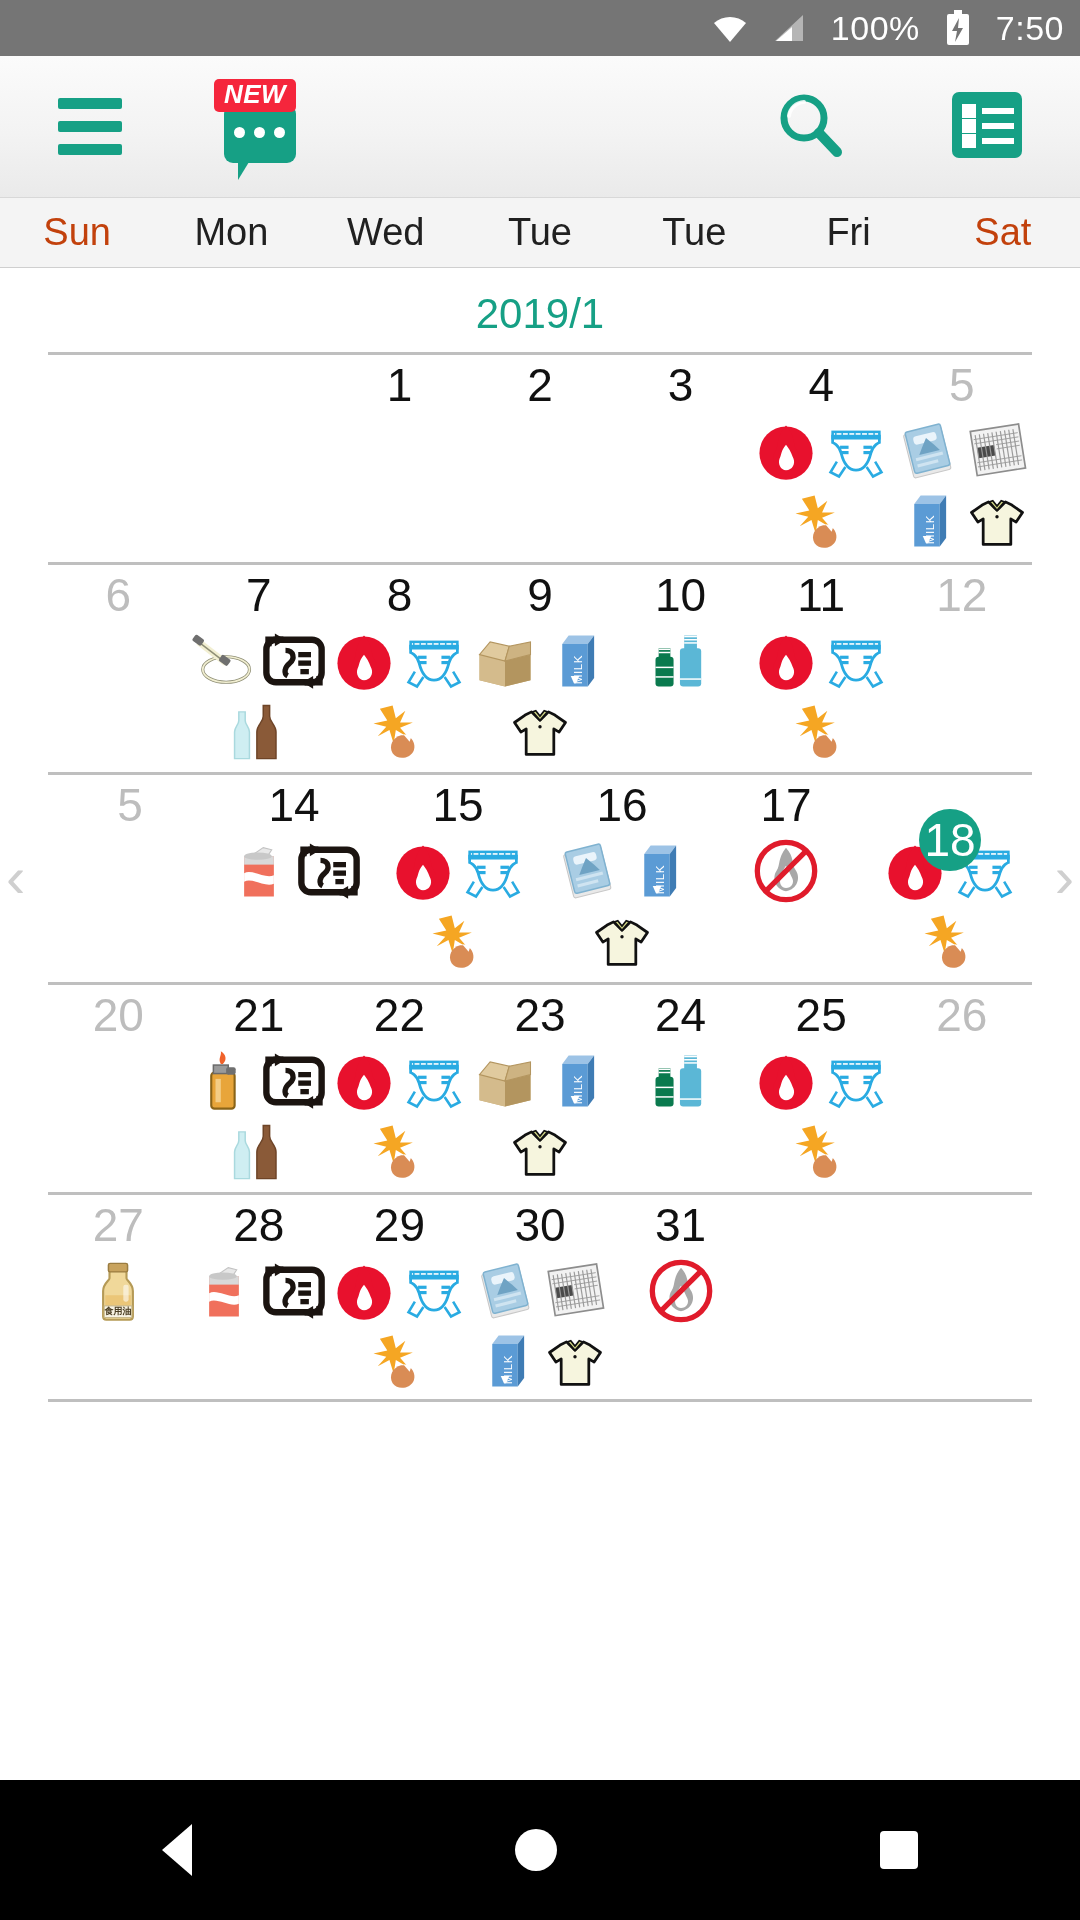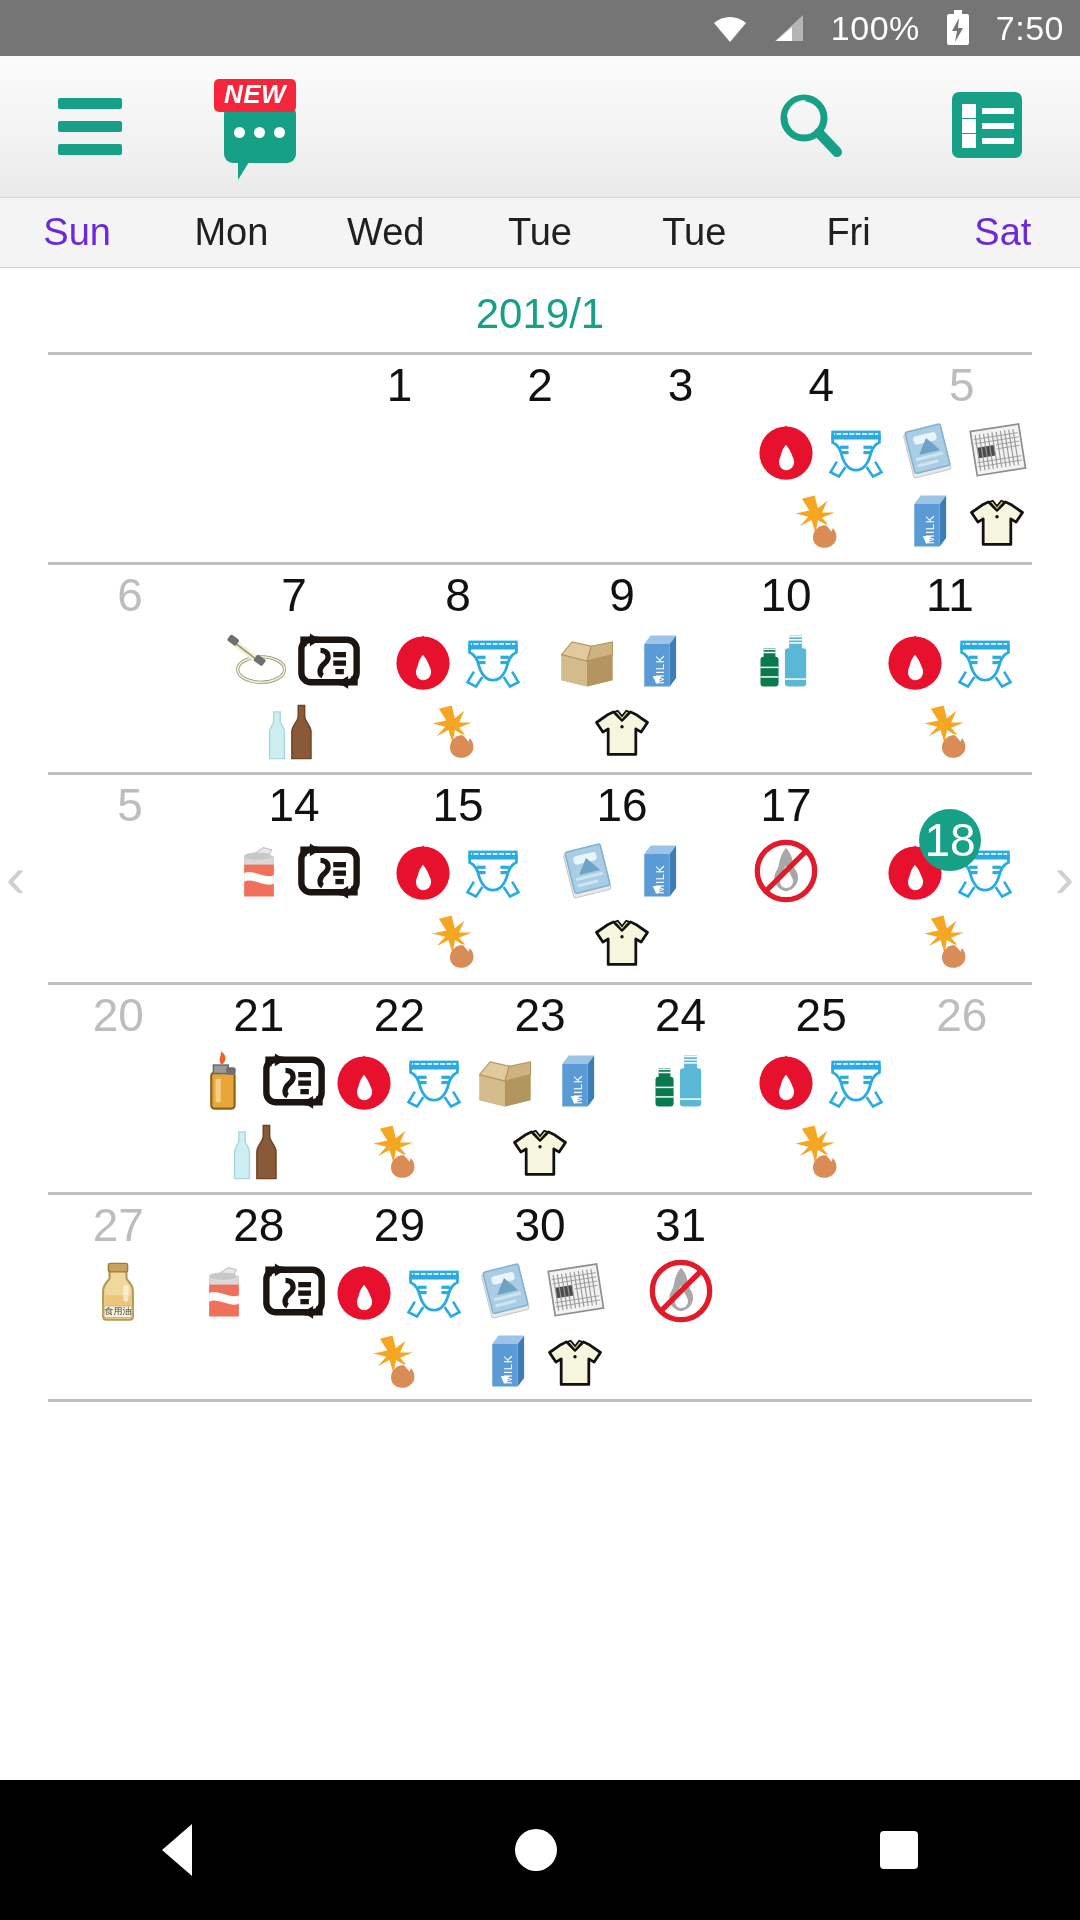"Sun" .weekdays div.dim { color: #6d28d9 -> #c2410c }
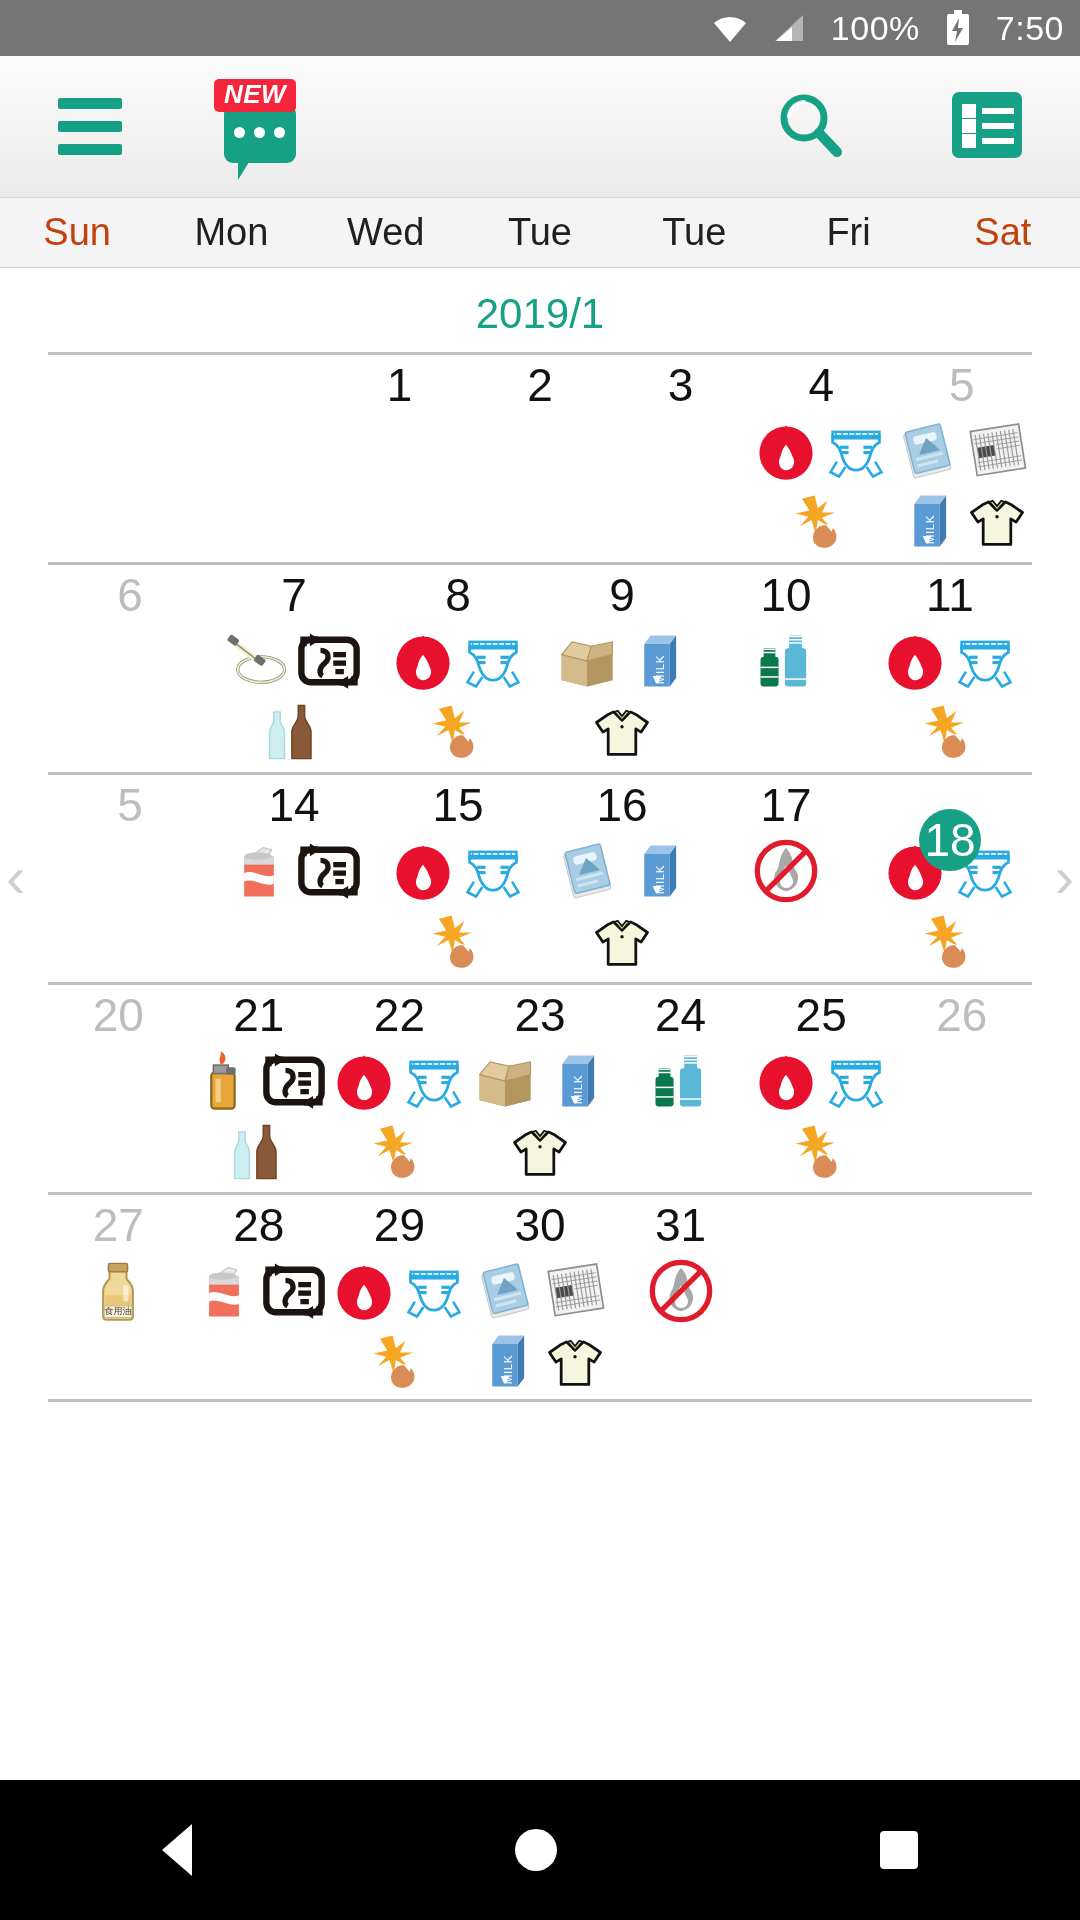"12" div.daycell { html: none -> <div> <div>12</div> </div> }
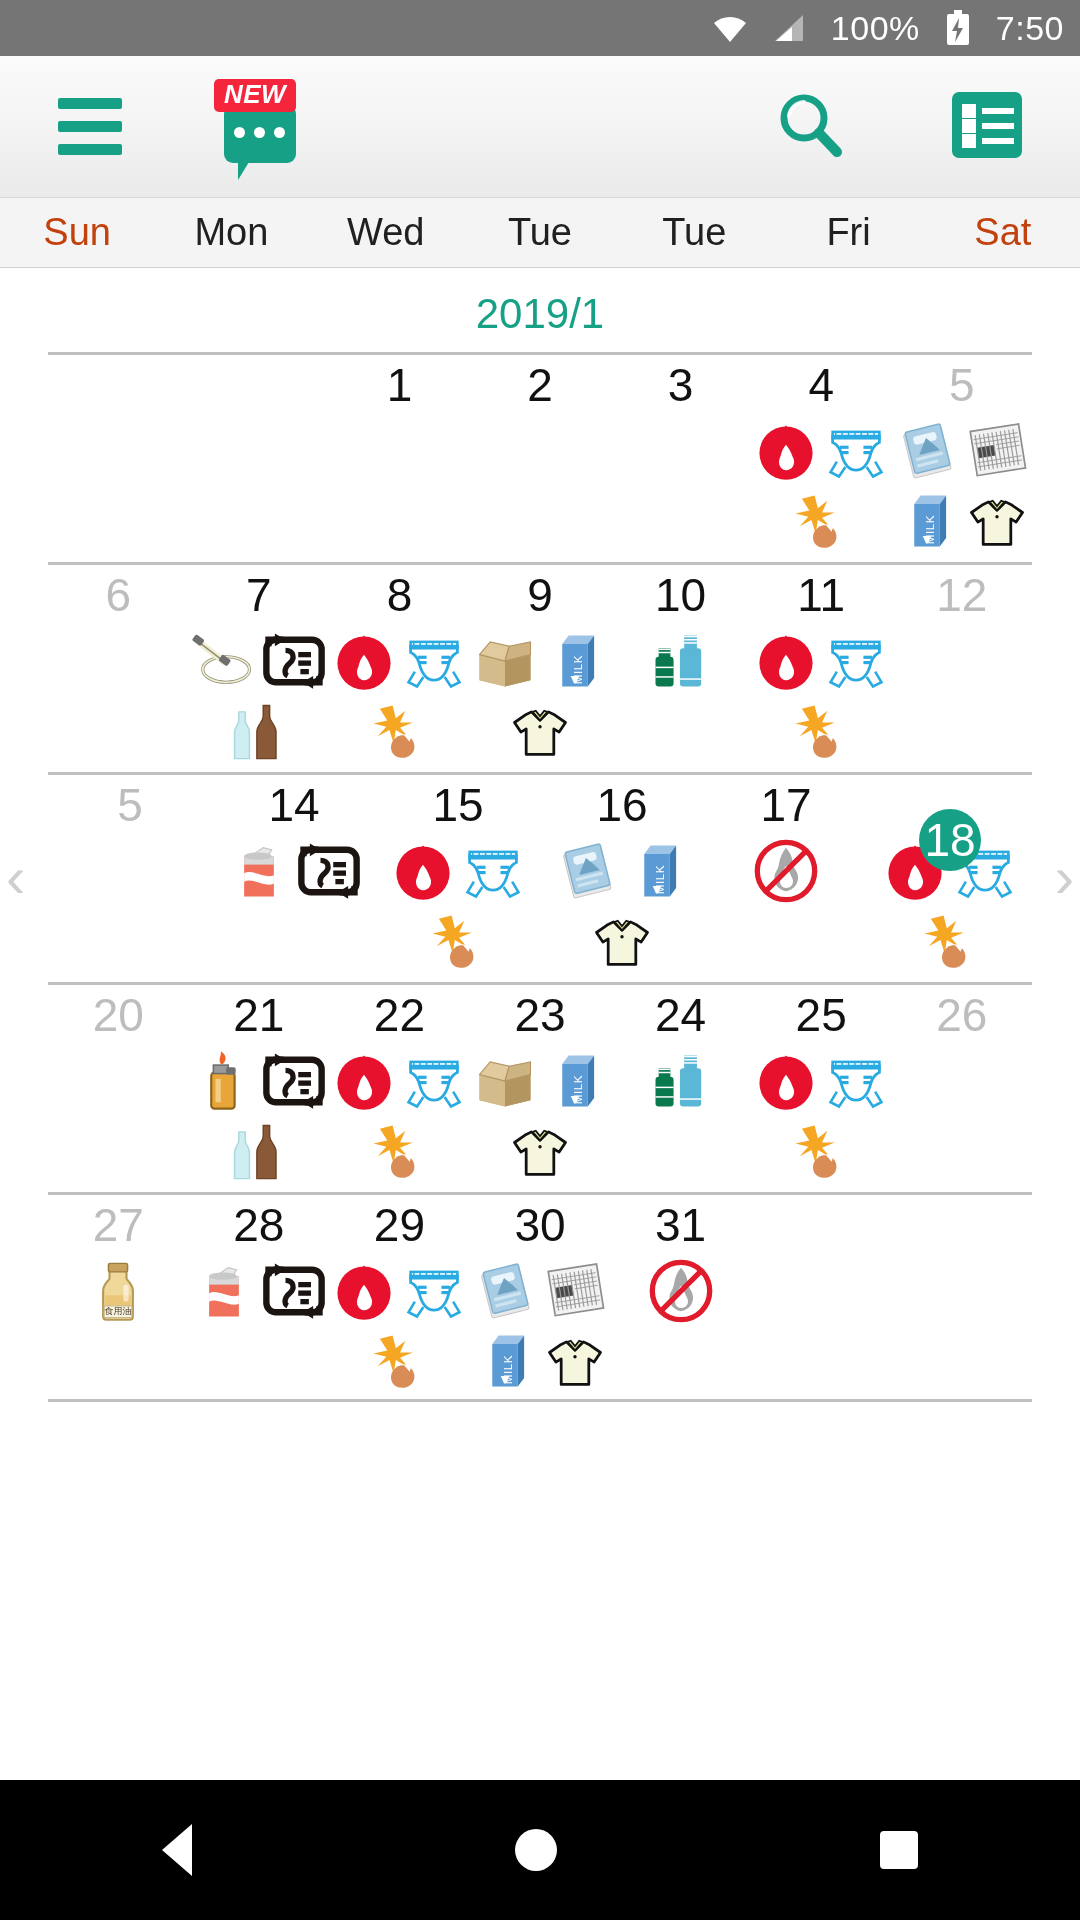"食用油" span { font-weight: none -> bold }
